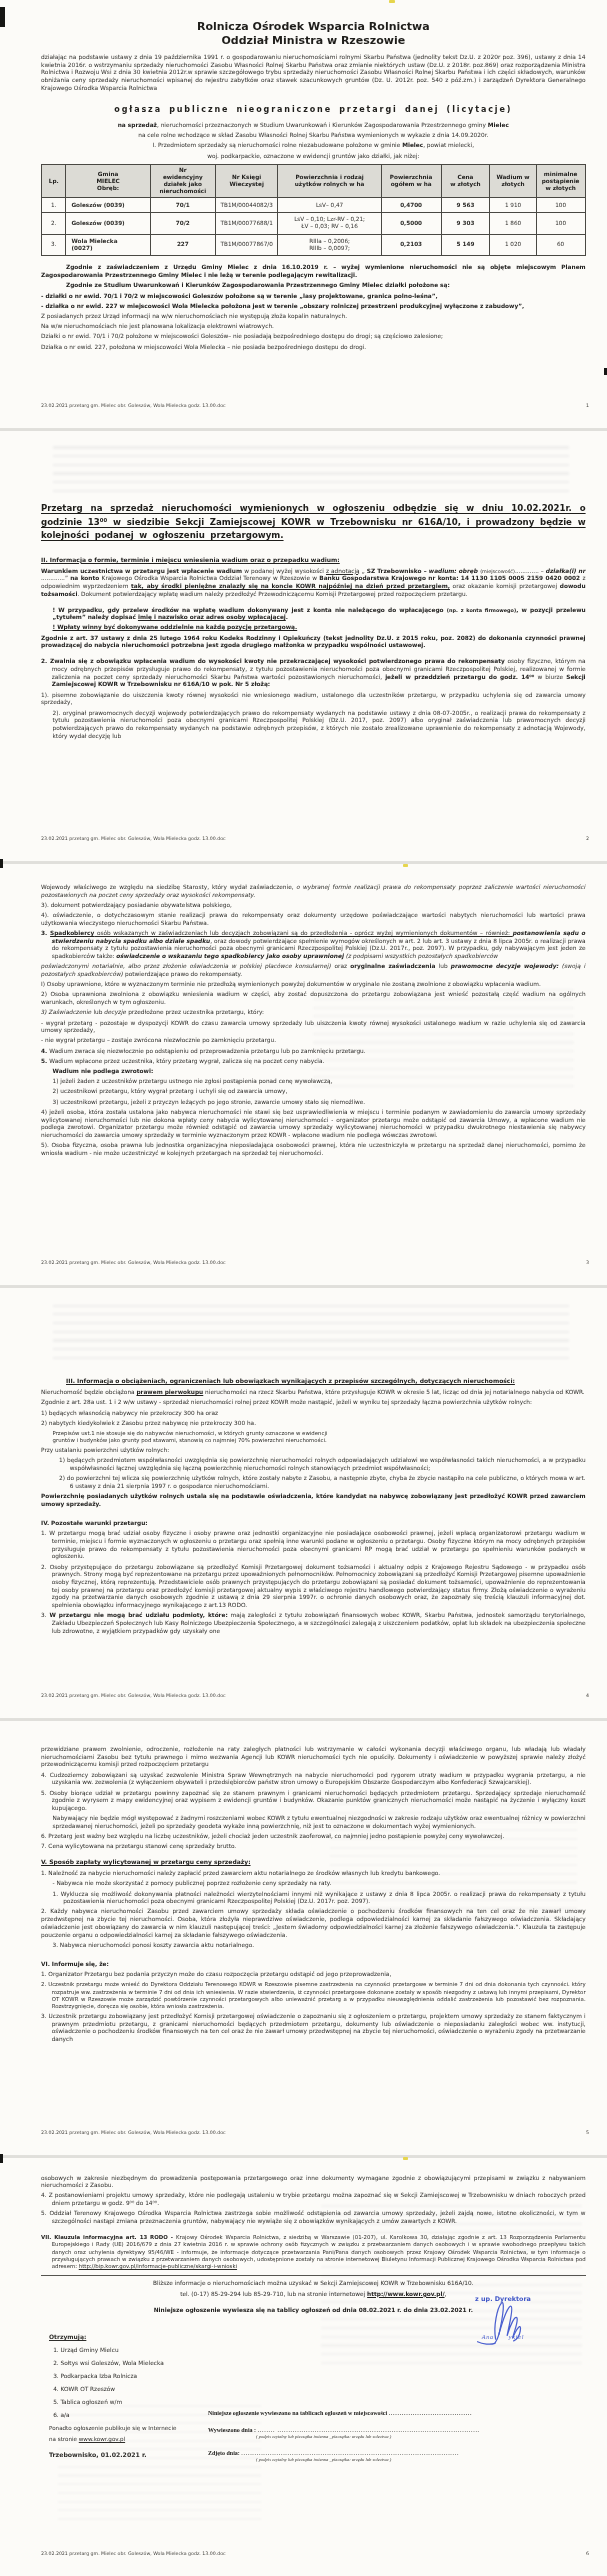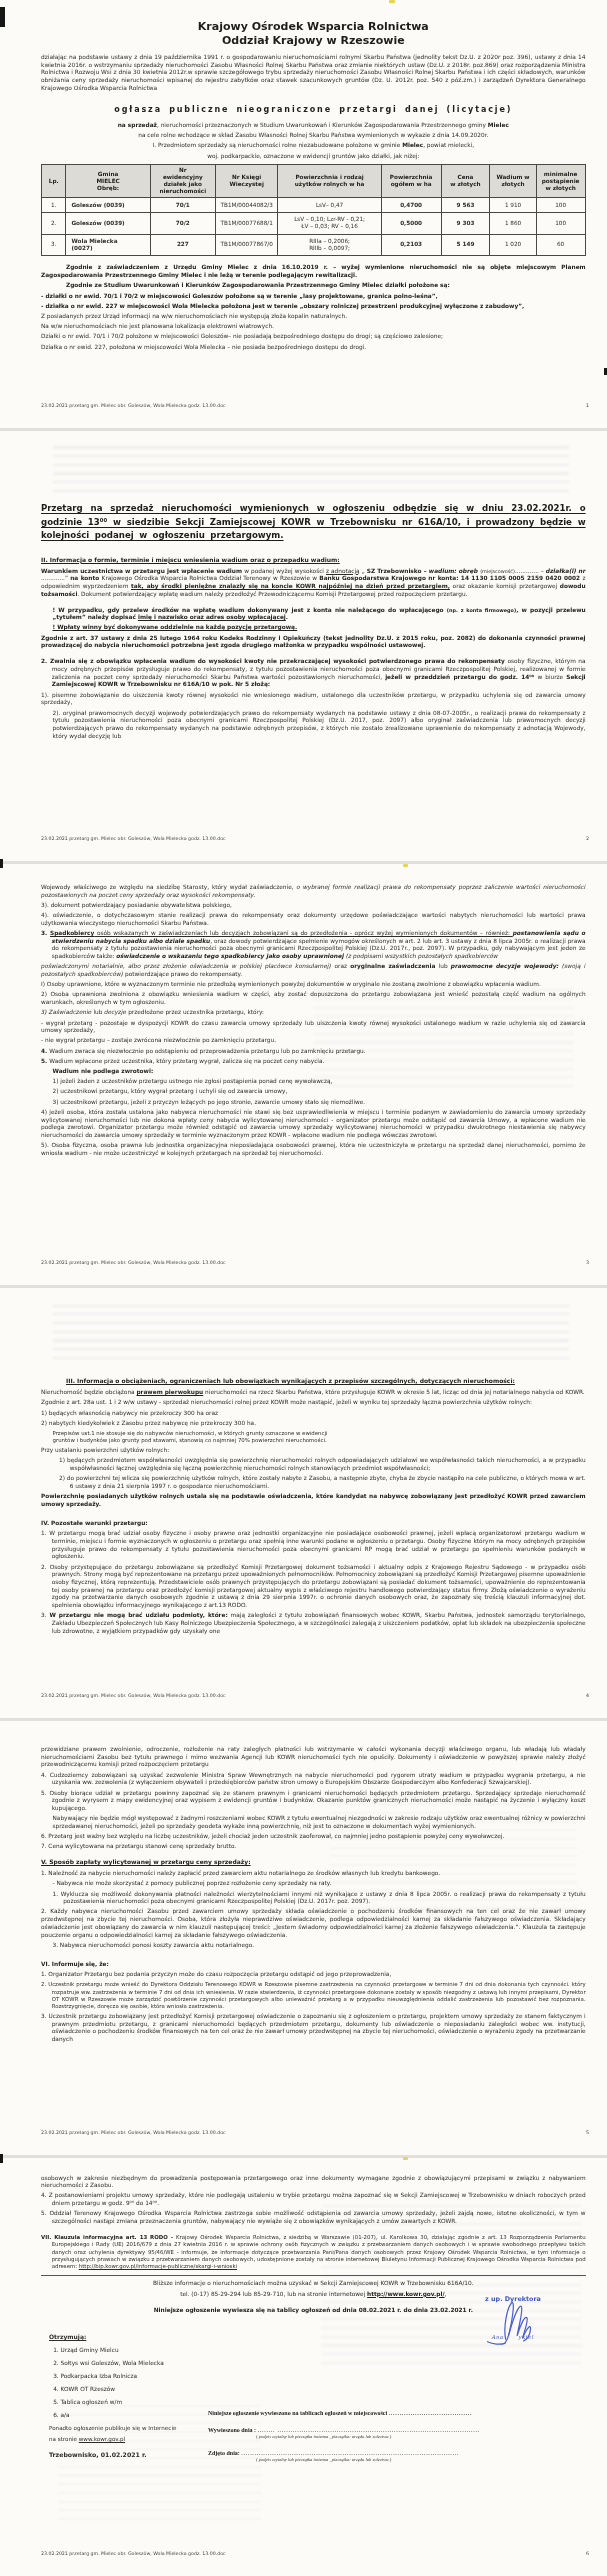"Krajowy Ośrodek Wsparcia Rolnictwa" h1.title { text: Krajowy -> Rolnicza }
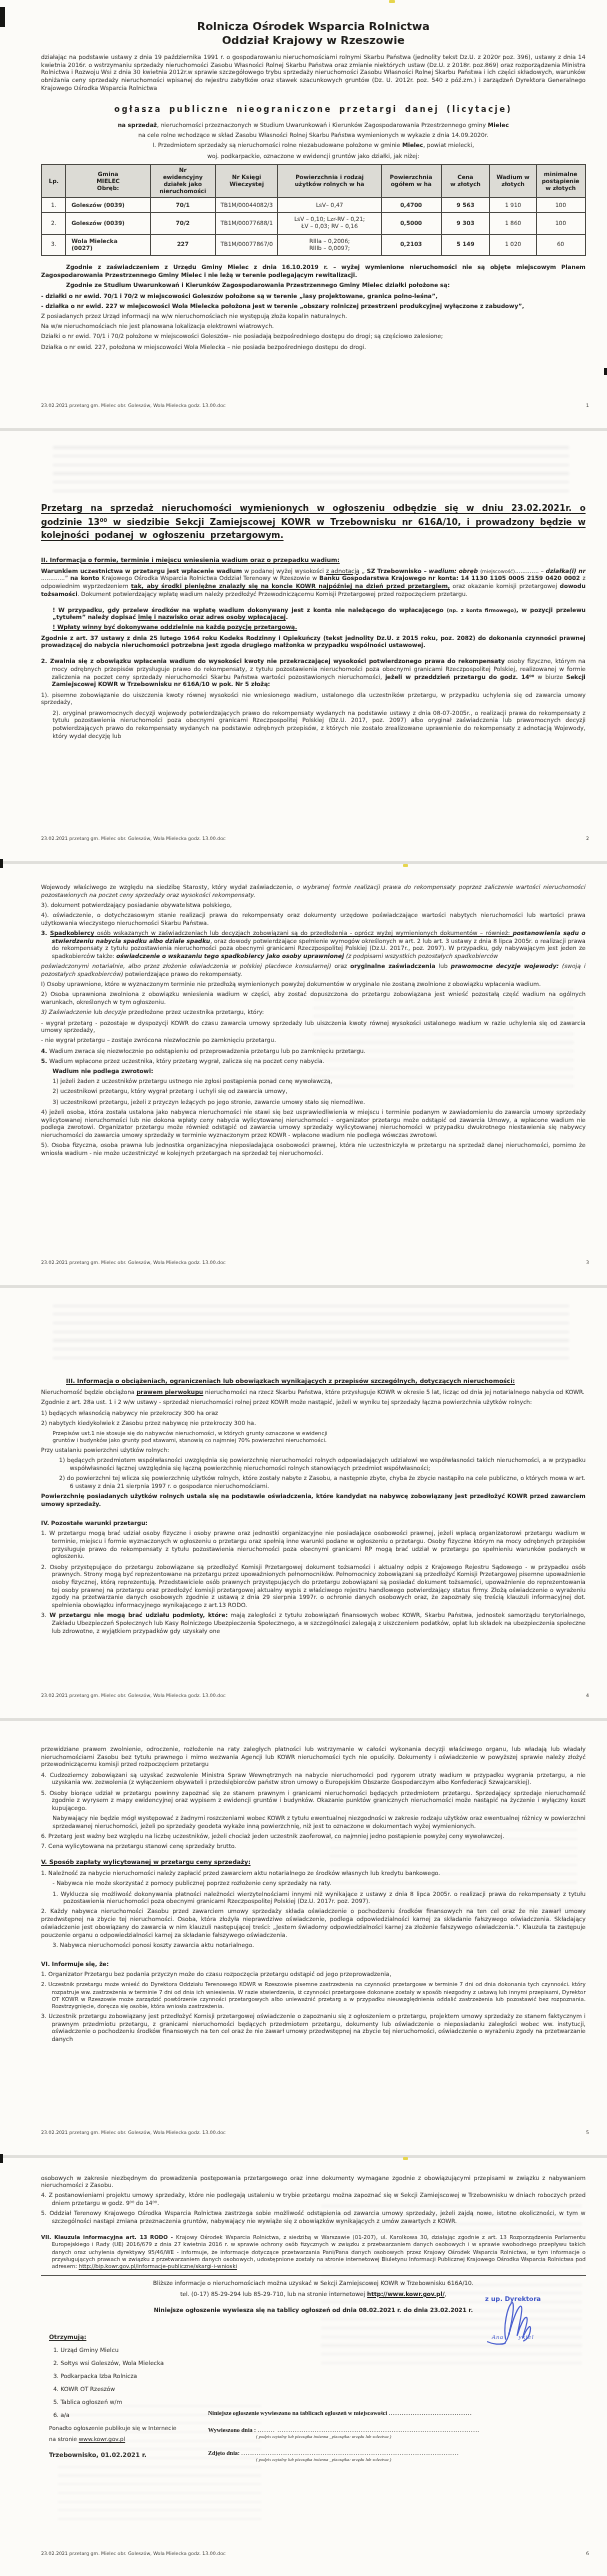"Oddział Krajowy w Rzeszowie" h1.title { text: Krajowy -> Ministra }
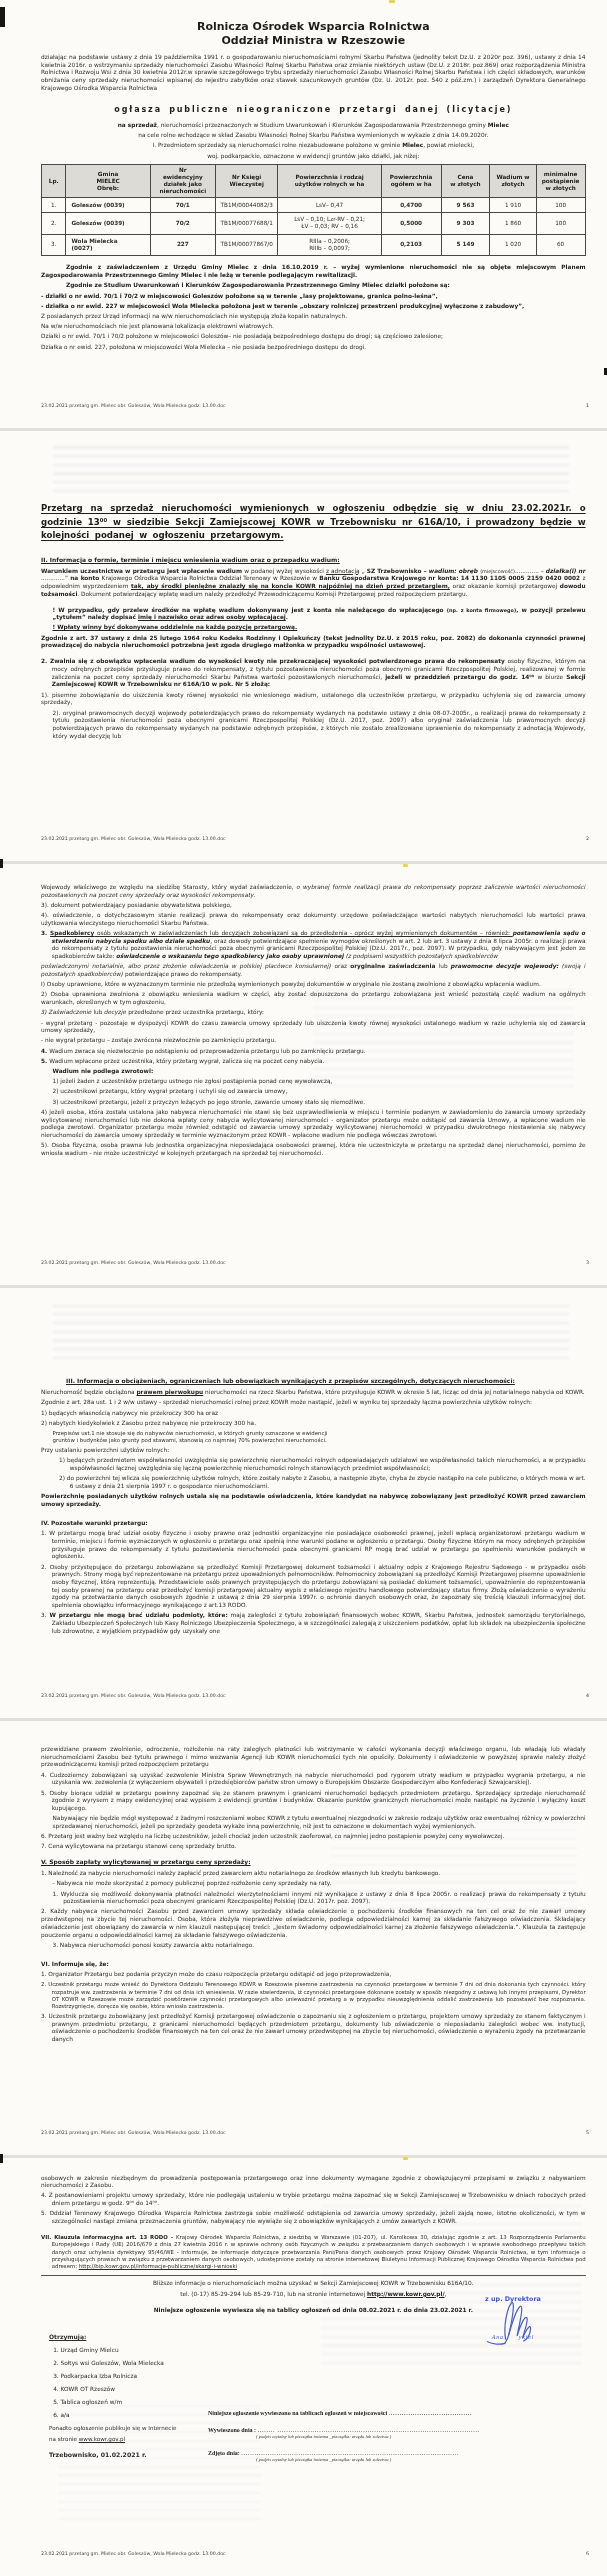"Przetarg na sprzedaż nieruchomości" div.blk { text: 23.02.2021r -> 10.02.2021r }
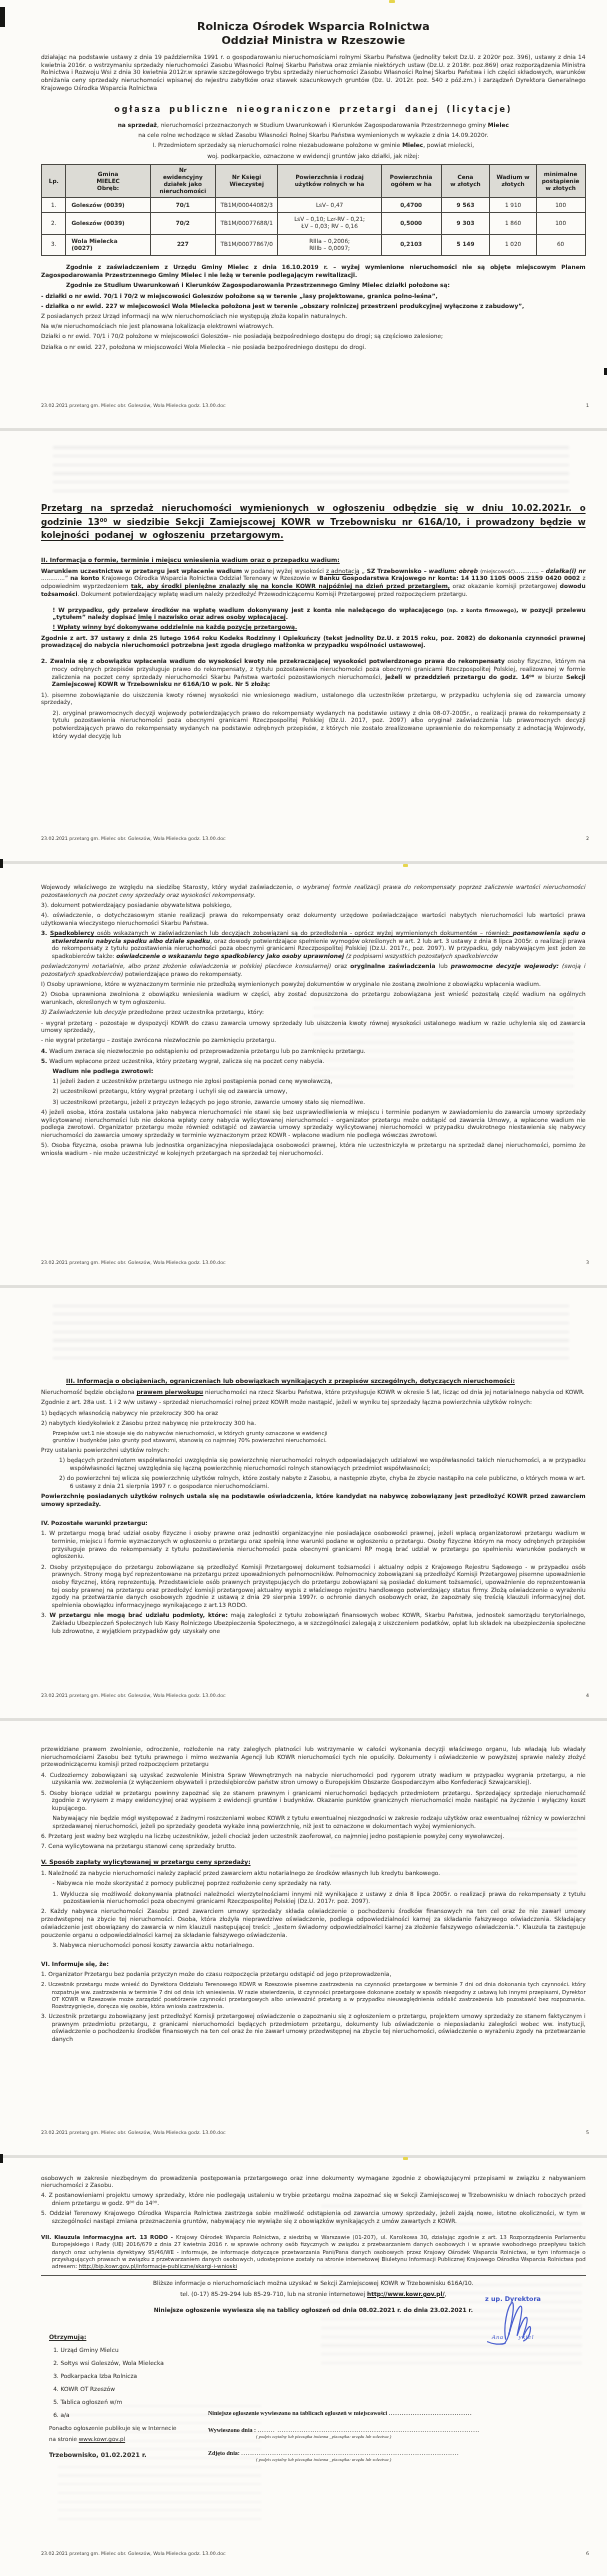"z up. Dyrektora" .sig { right: 28px -> 38px }
